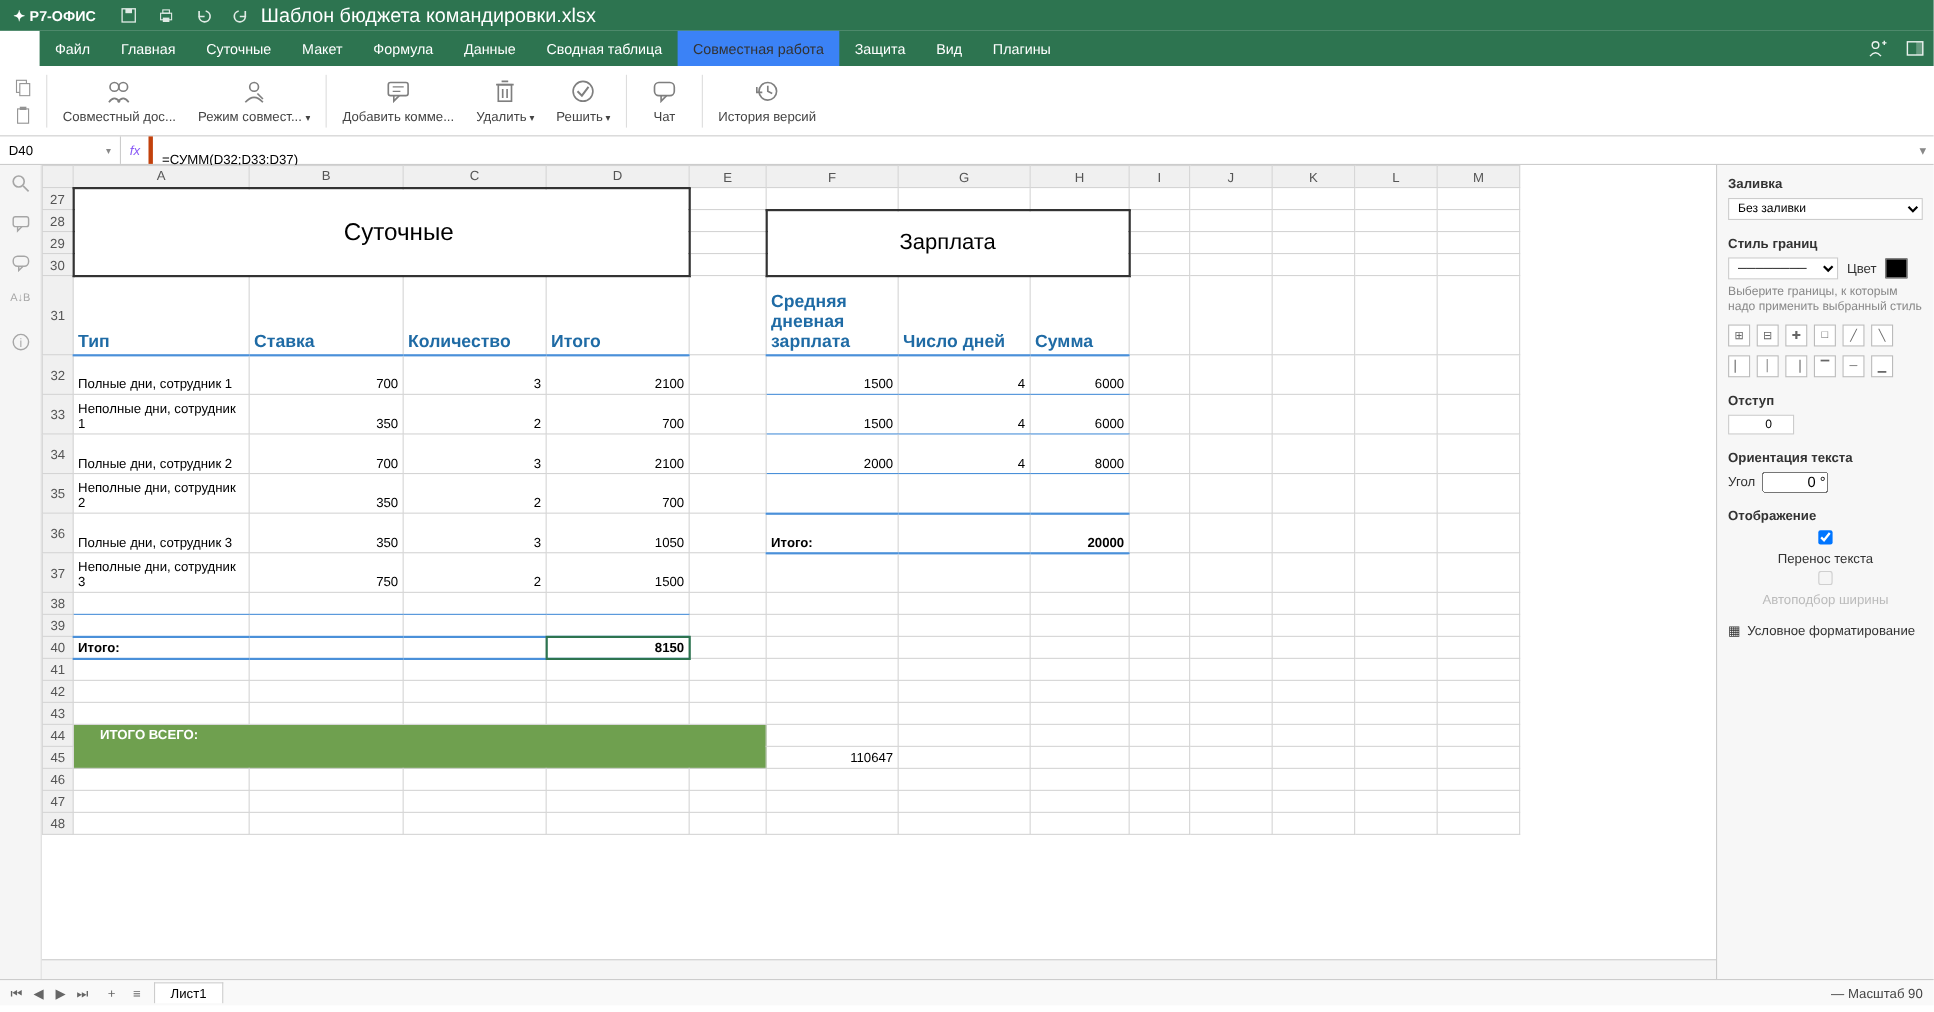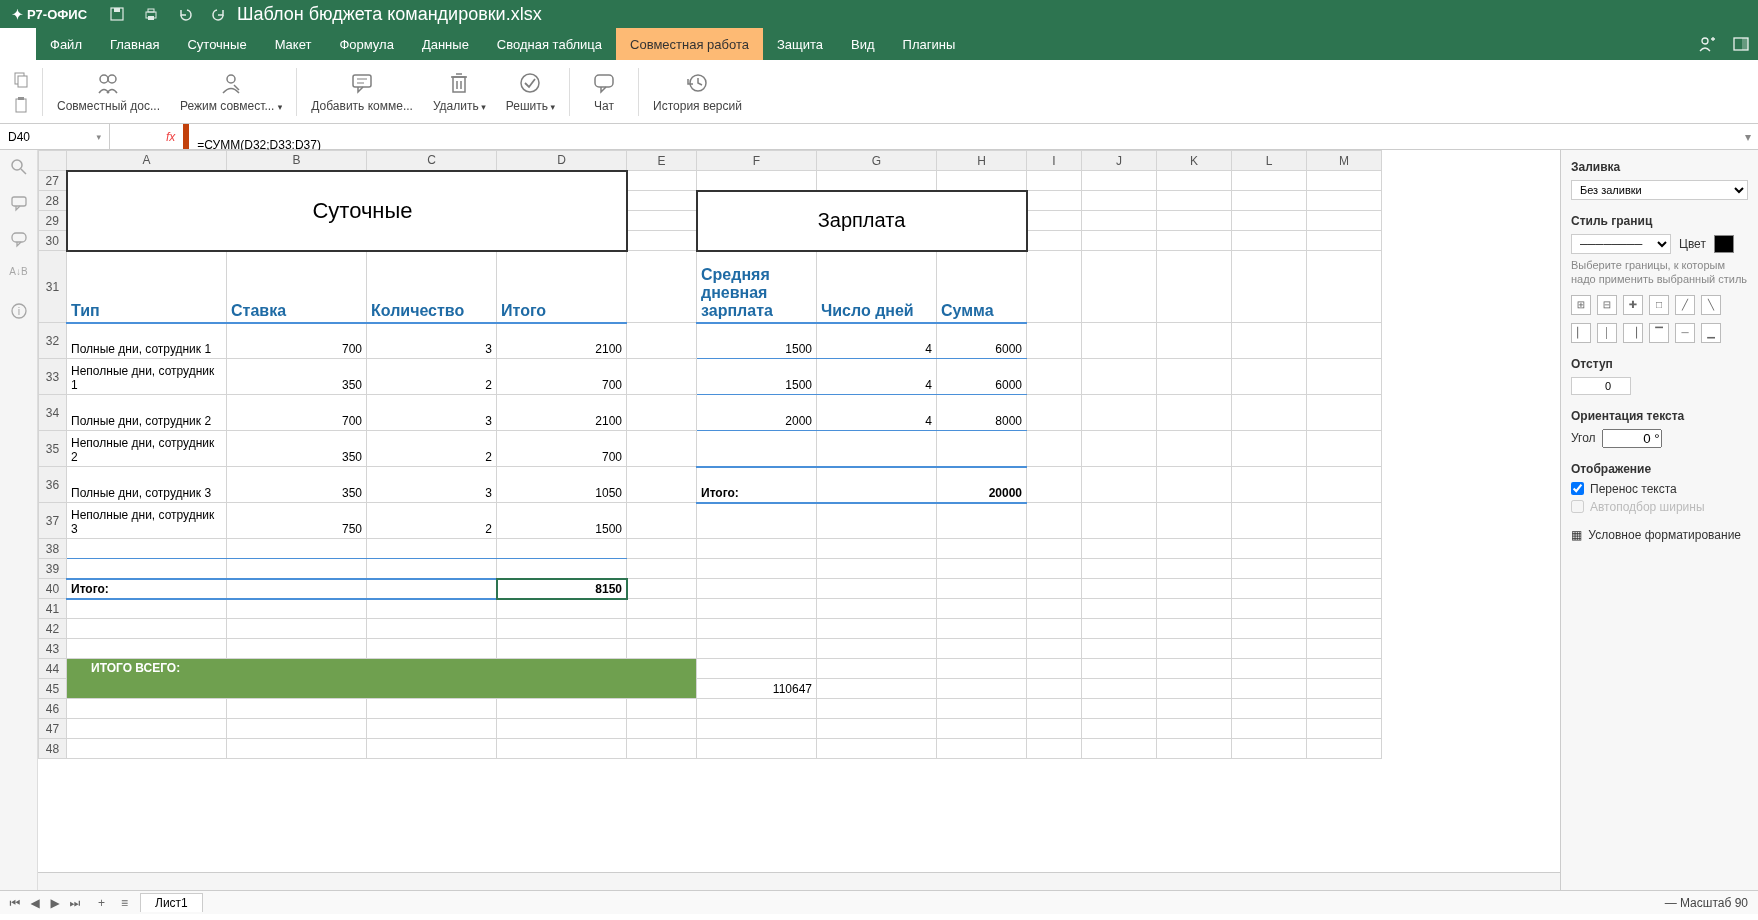"Совместная работа" .menubar .menu-item.active { background: #fdba74 -> #3b82f6 }
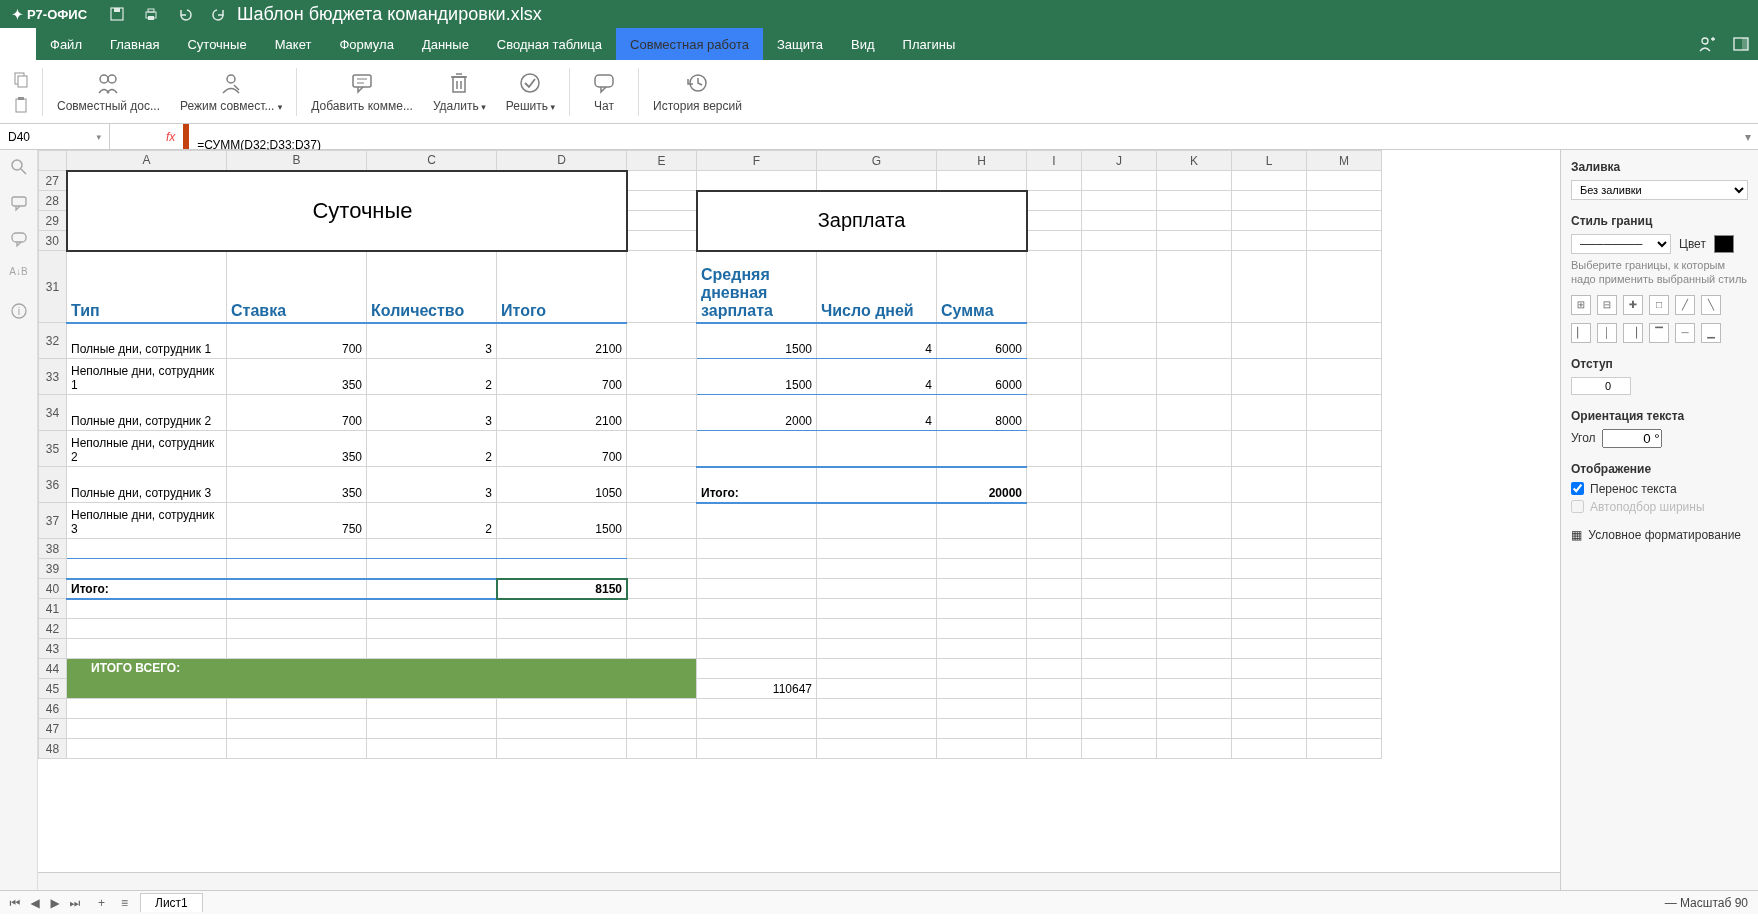"fx" .formulabar .fx { border-right: 6px solid #c2410c -> 4px solid #c2410c; color: #ef4444 -> #8b5cf6; margin-left: 48px -> none }
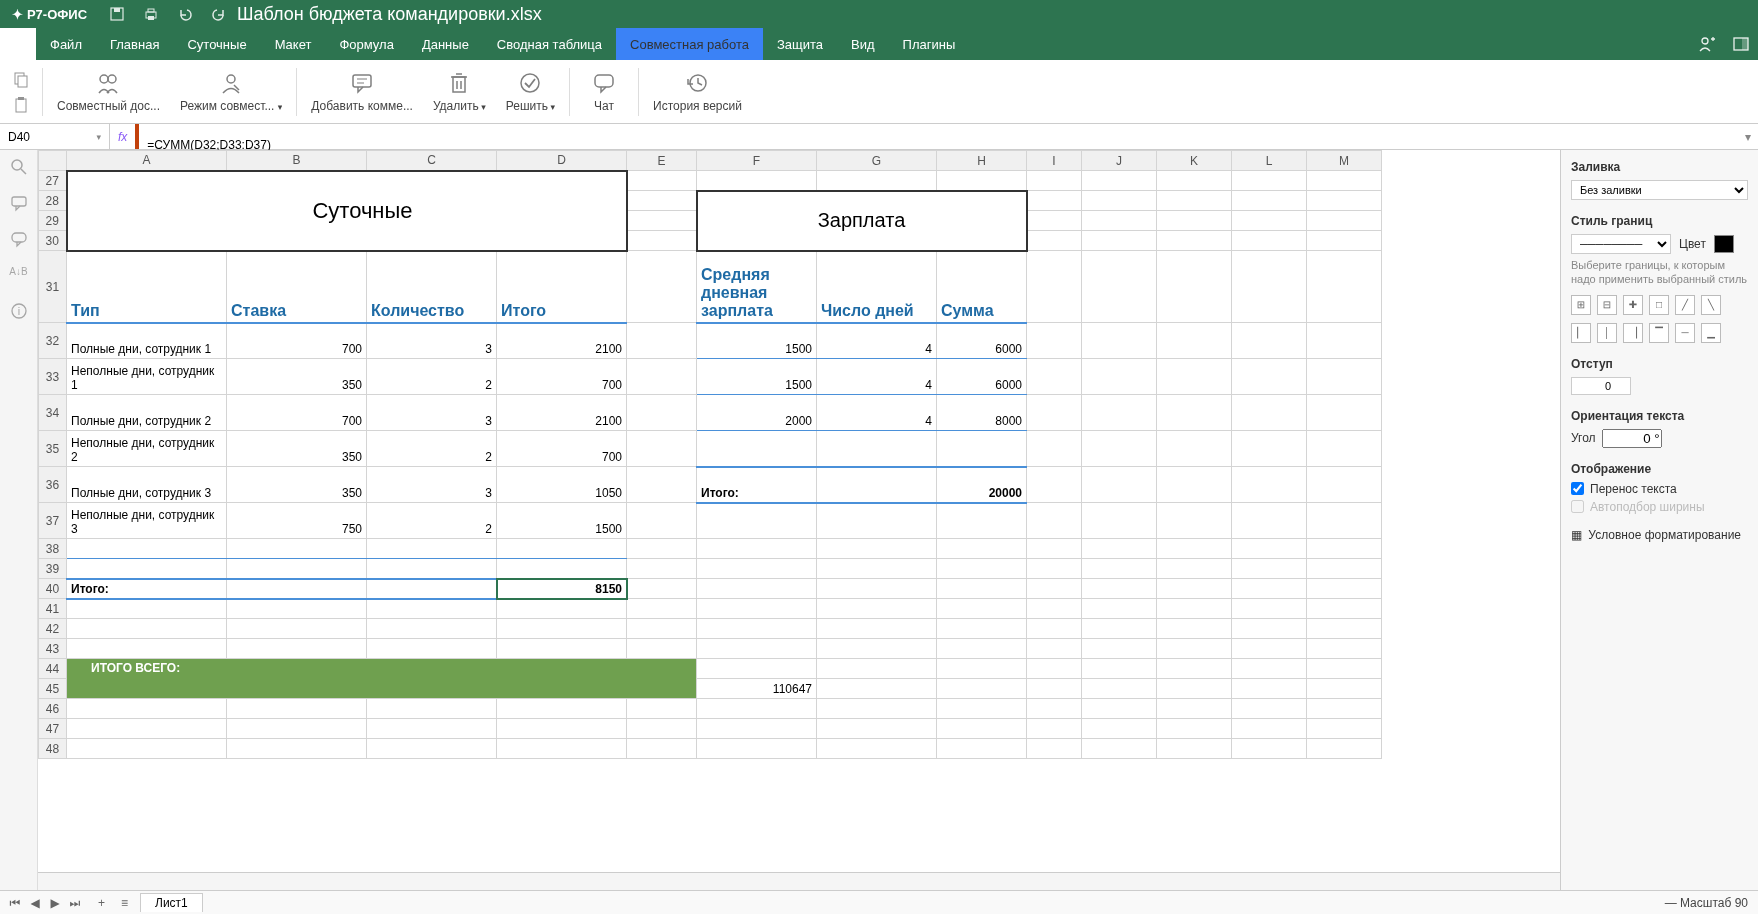"Перенос текста" .rightpanel .cb-row { flex-direction: none -> column }
